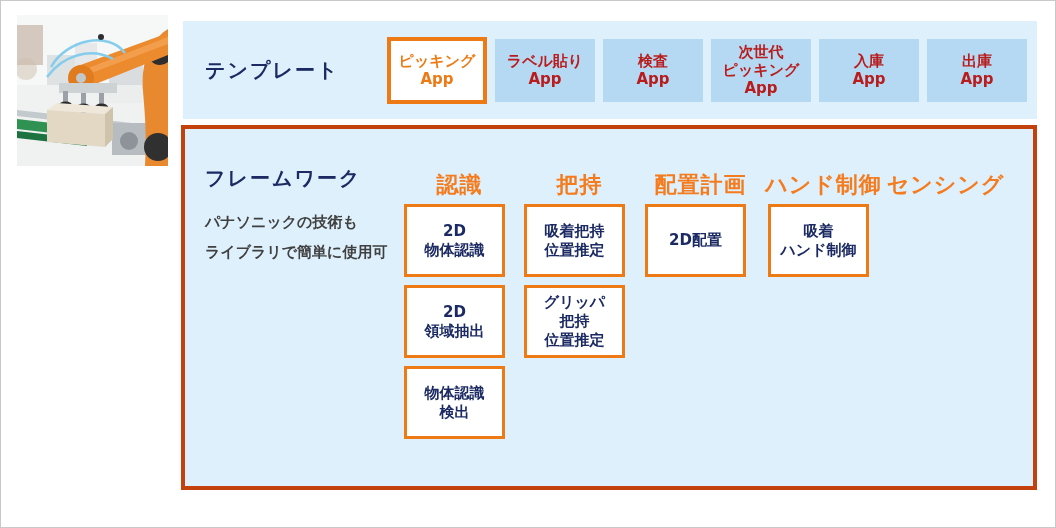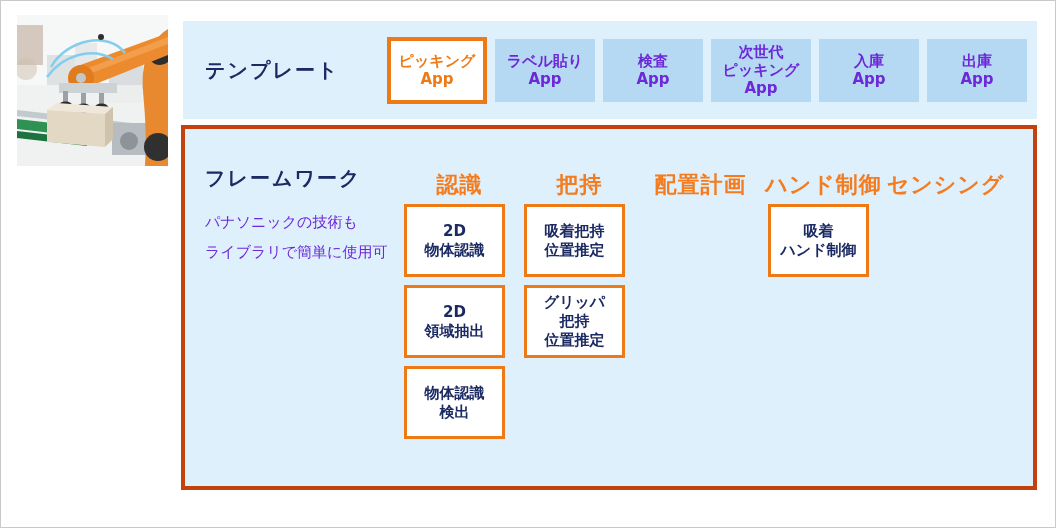"ラベル貼り" .app-btn { color: #6d28d9 -> #b91c1c }
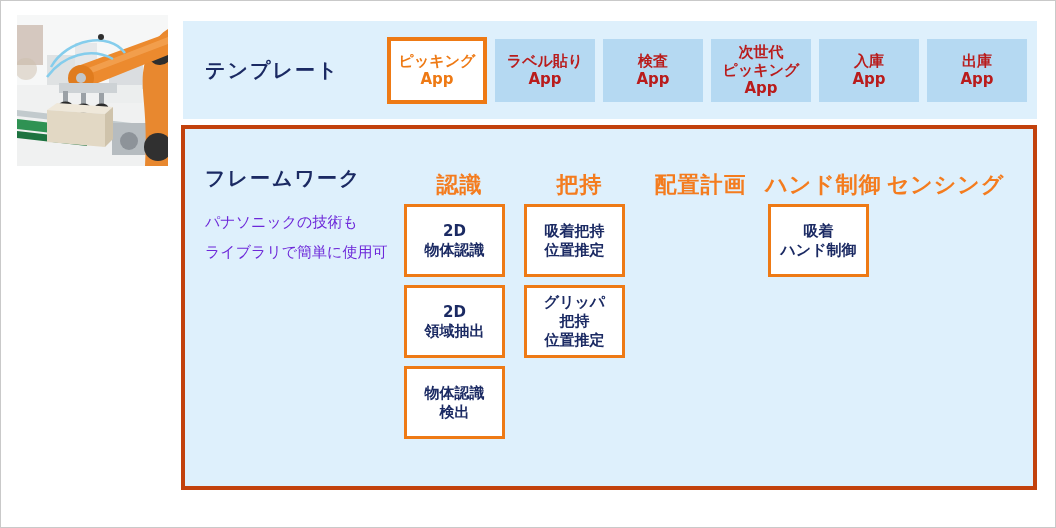"パナソニックの技術も" .fw-note { color: #6d28d9 -> #404040; font-weight: normal -> bold }
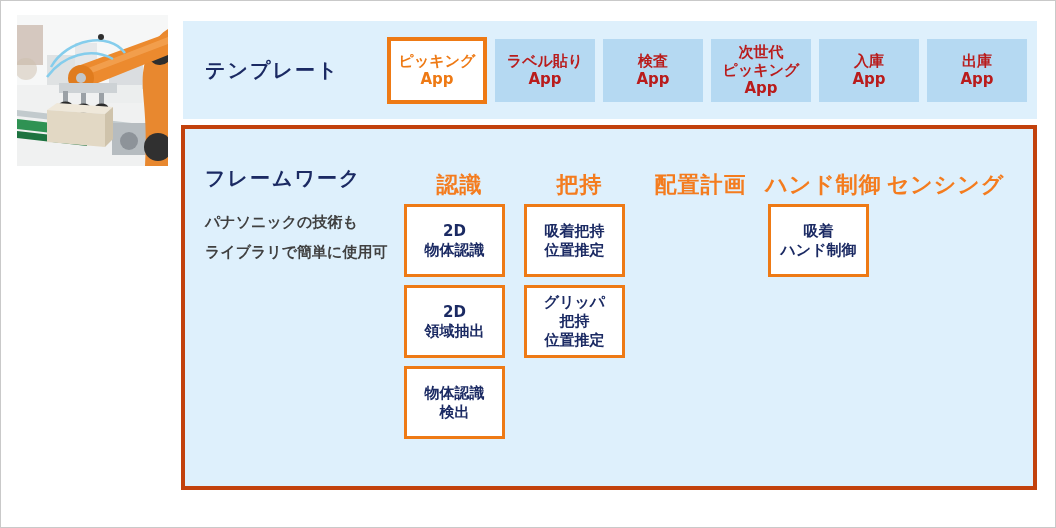"2D配置" div.module { html: none -> <div>2D配置</div> }
